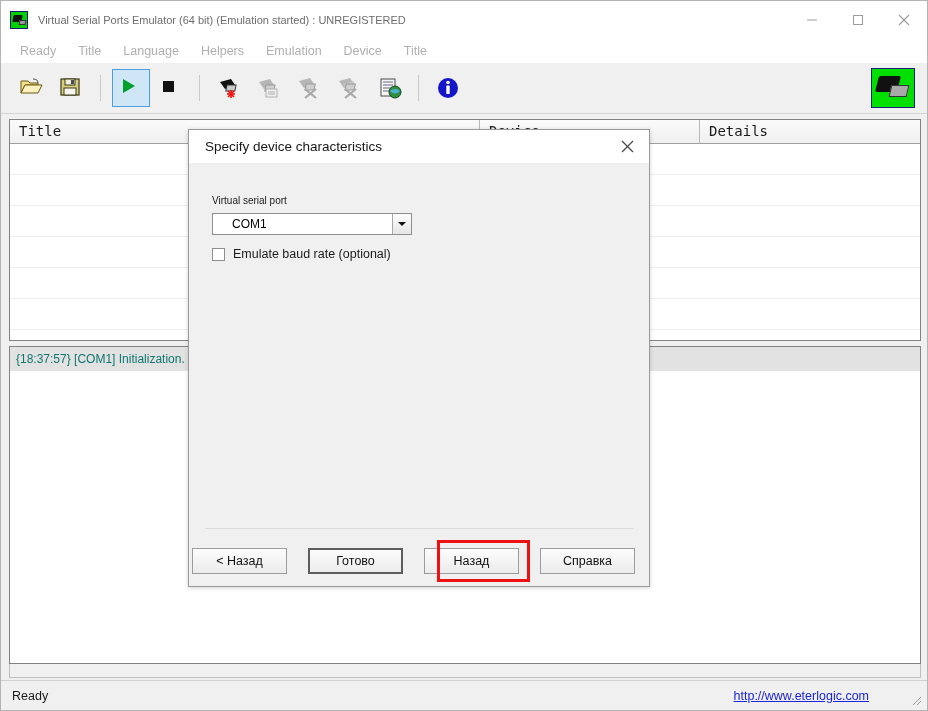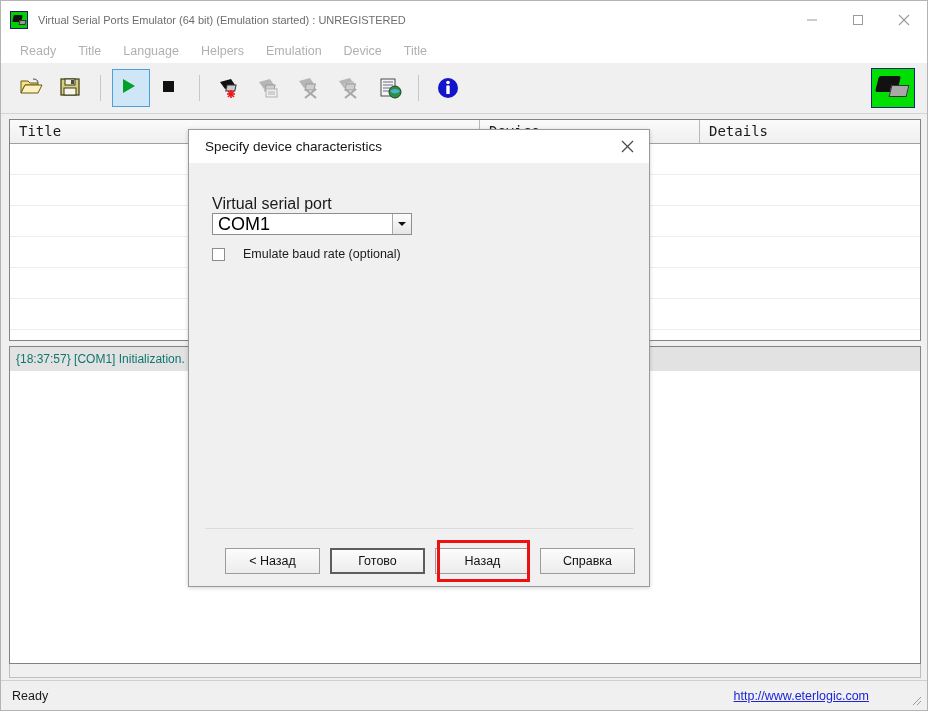"Virtual serial port" #dlg-field-label { font-size: 16px -> 10px }
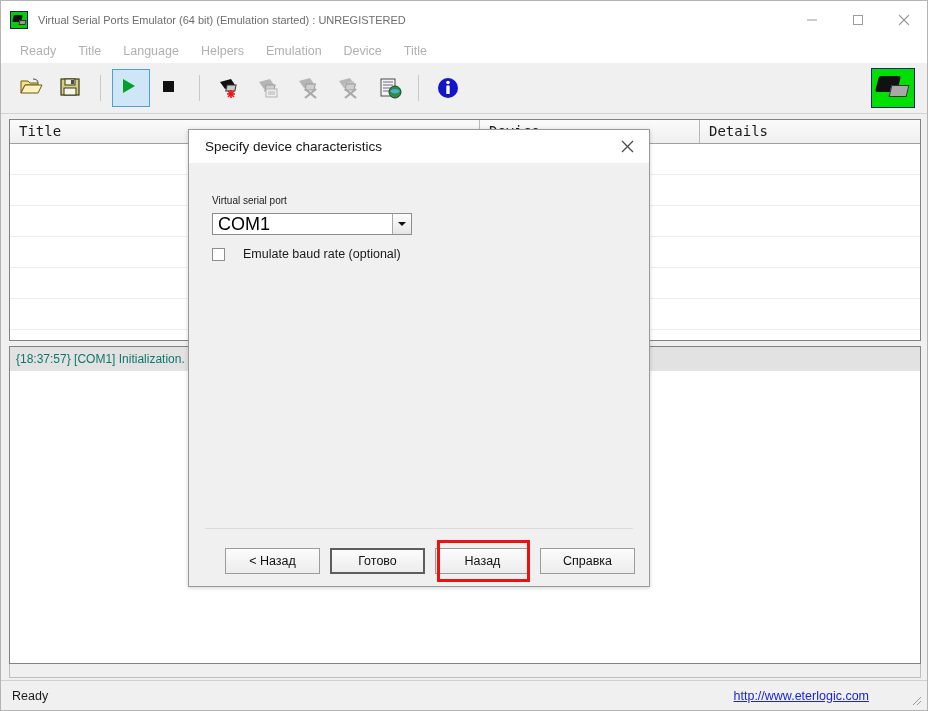"COM1" #dlg-combo-value { font-size: 18px -> 12px; padding-left: 5px -> 19px }
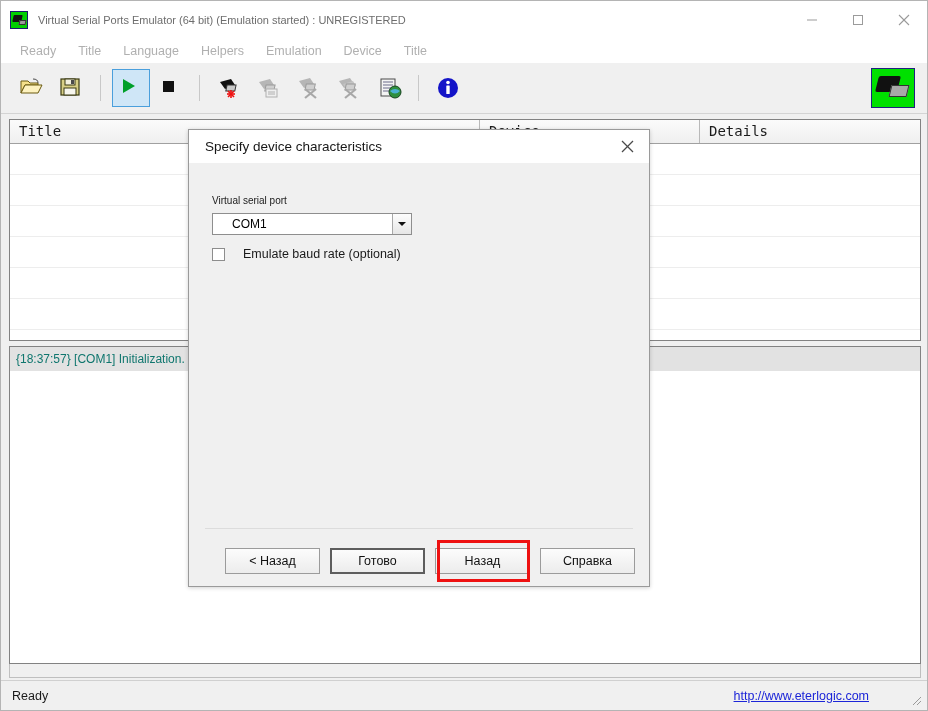"Emulate baud rate (optional)" #dlg-checkbox-label { margin-left: 18px -> 8px }
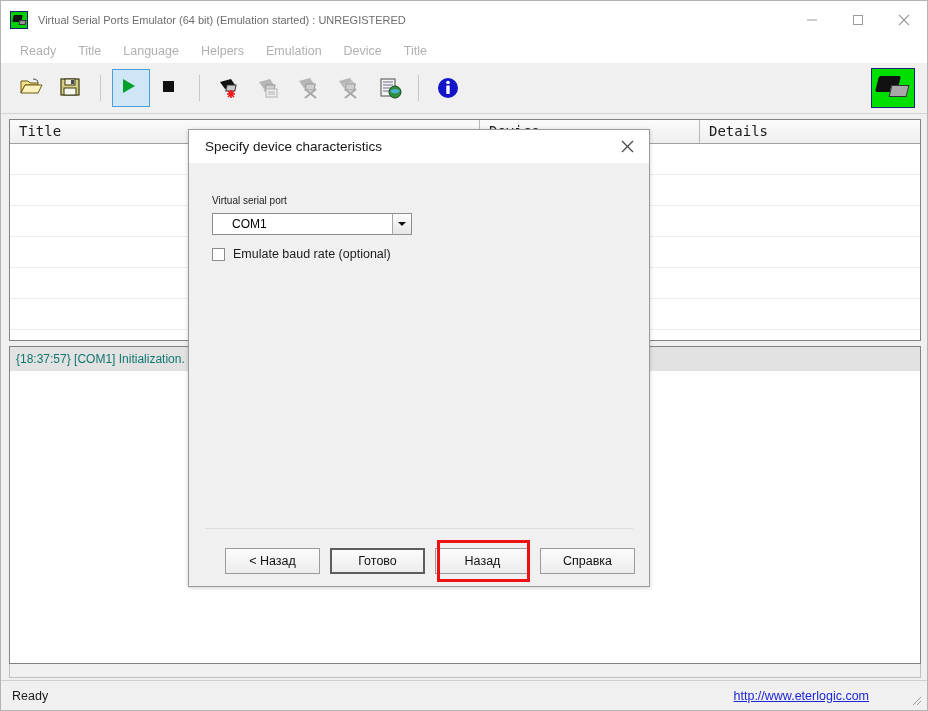"< Назад" #dlg-buttons { gap: 10px -> 21px }
